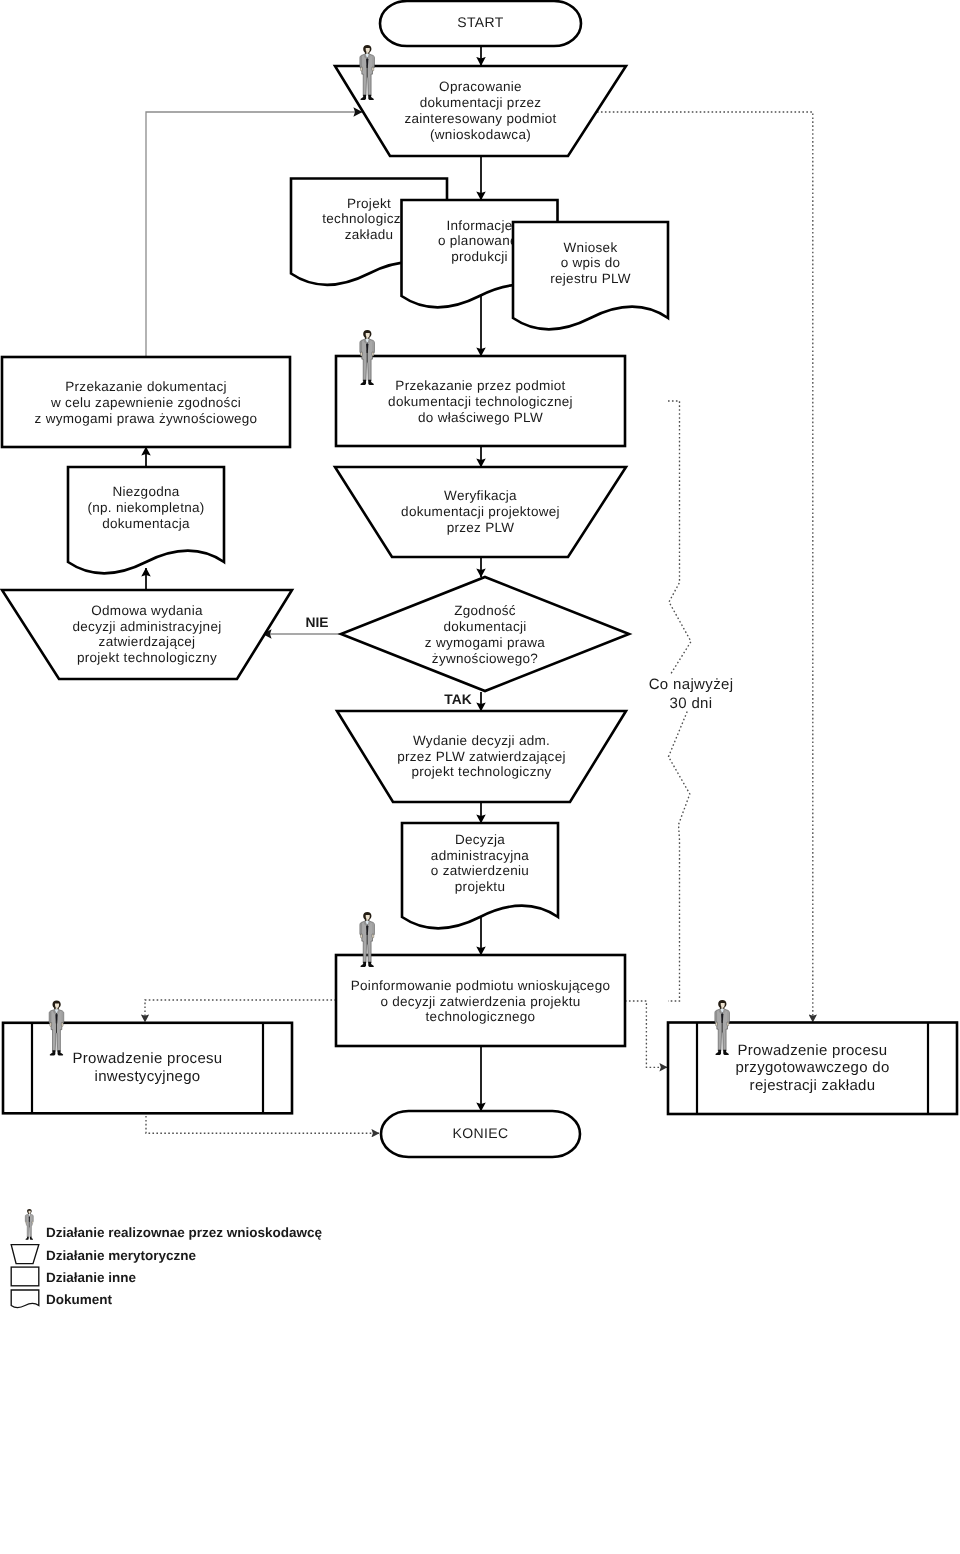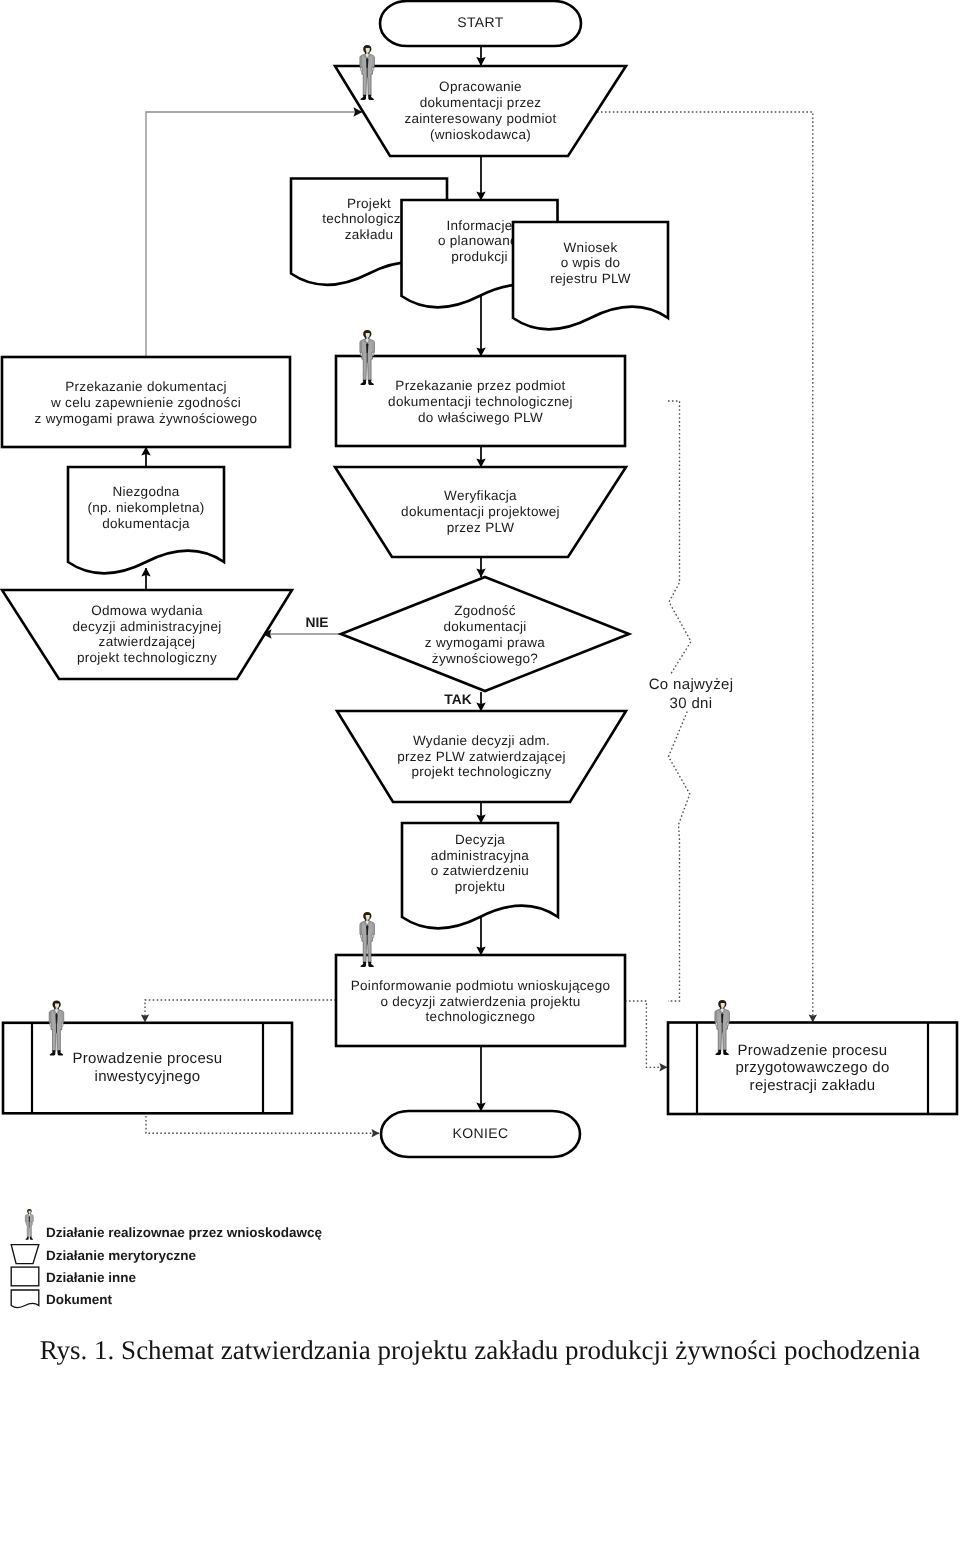"Rys. 1. Schemat zatwierdzania projektu" span { html: <span>Rys. 1. Schemat zatwierdzania projektu zakładu produkcji żywności pochodzenia</span> -> none }
